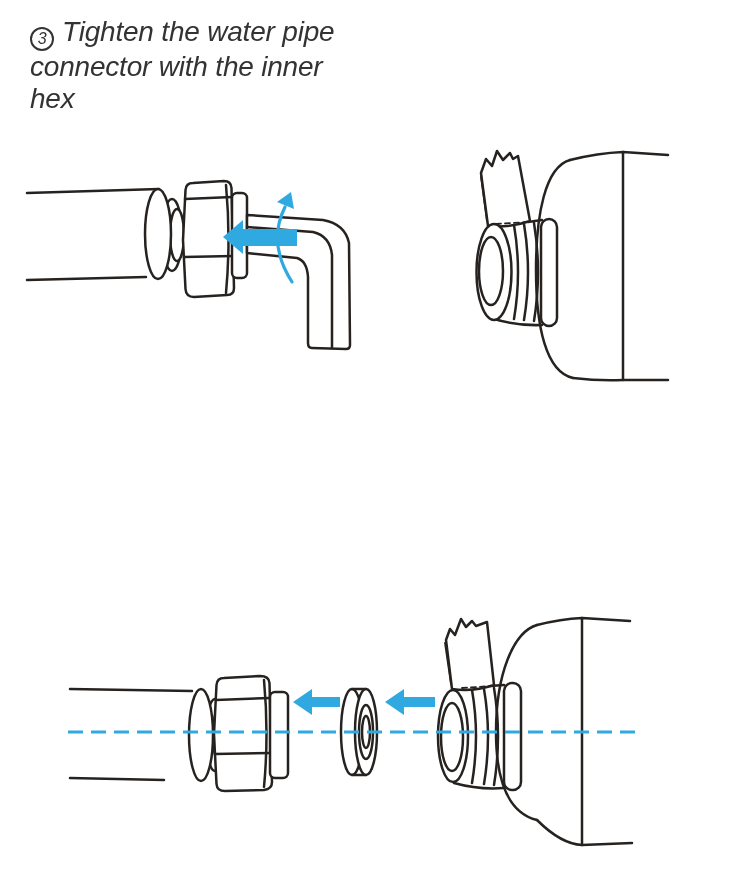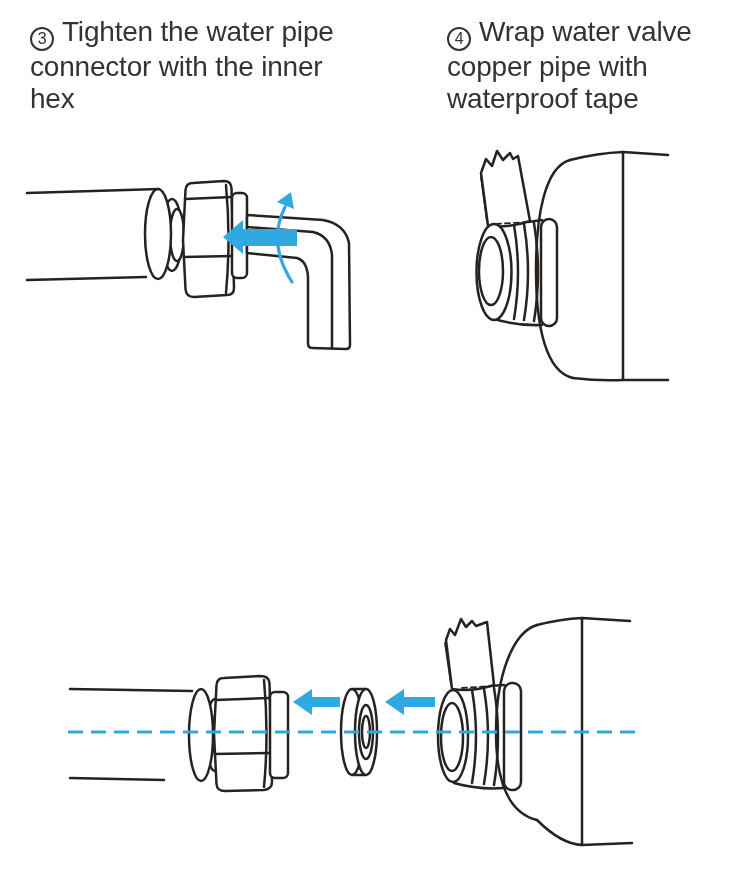"3 Tighten the water pipe" div.step-label { font-style: none -> italic }
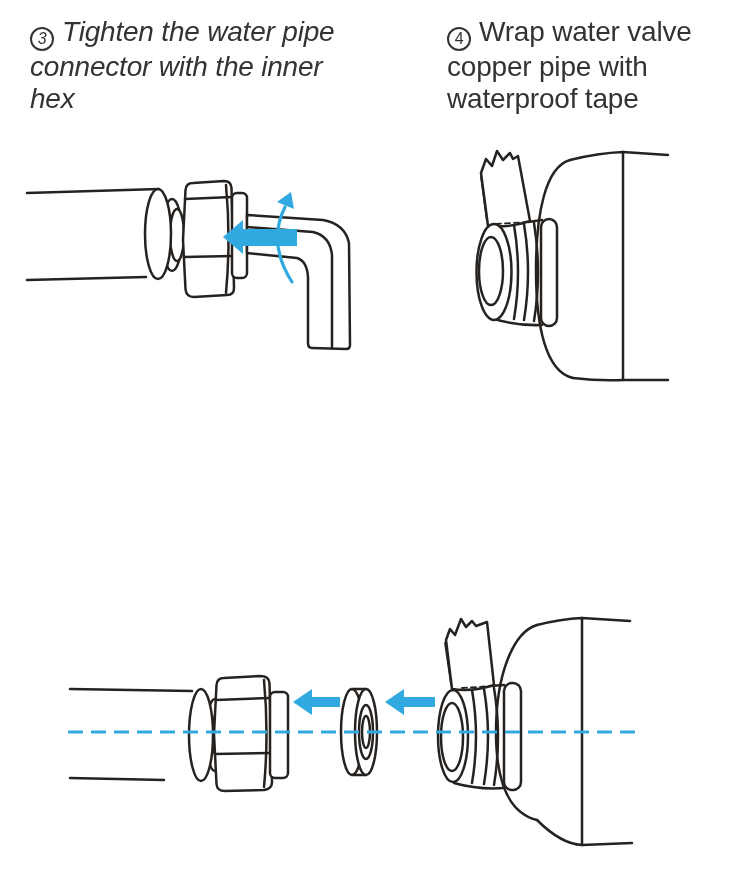"4 Wrap water valve" div.step-label { html: <div> <span>4</span><span>Wrap water valve copper pipe with waterproof tape</span> </div> -> none }
